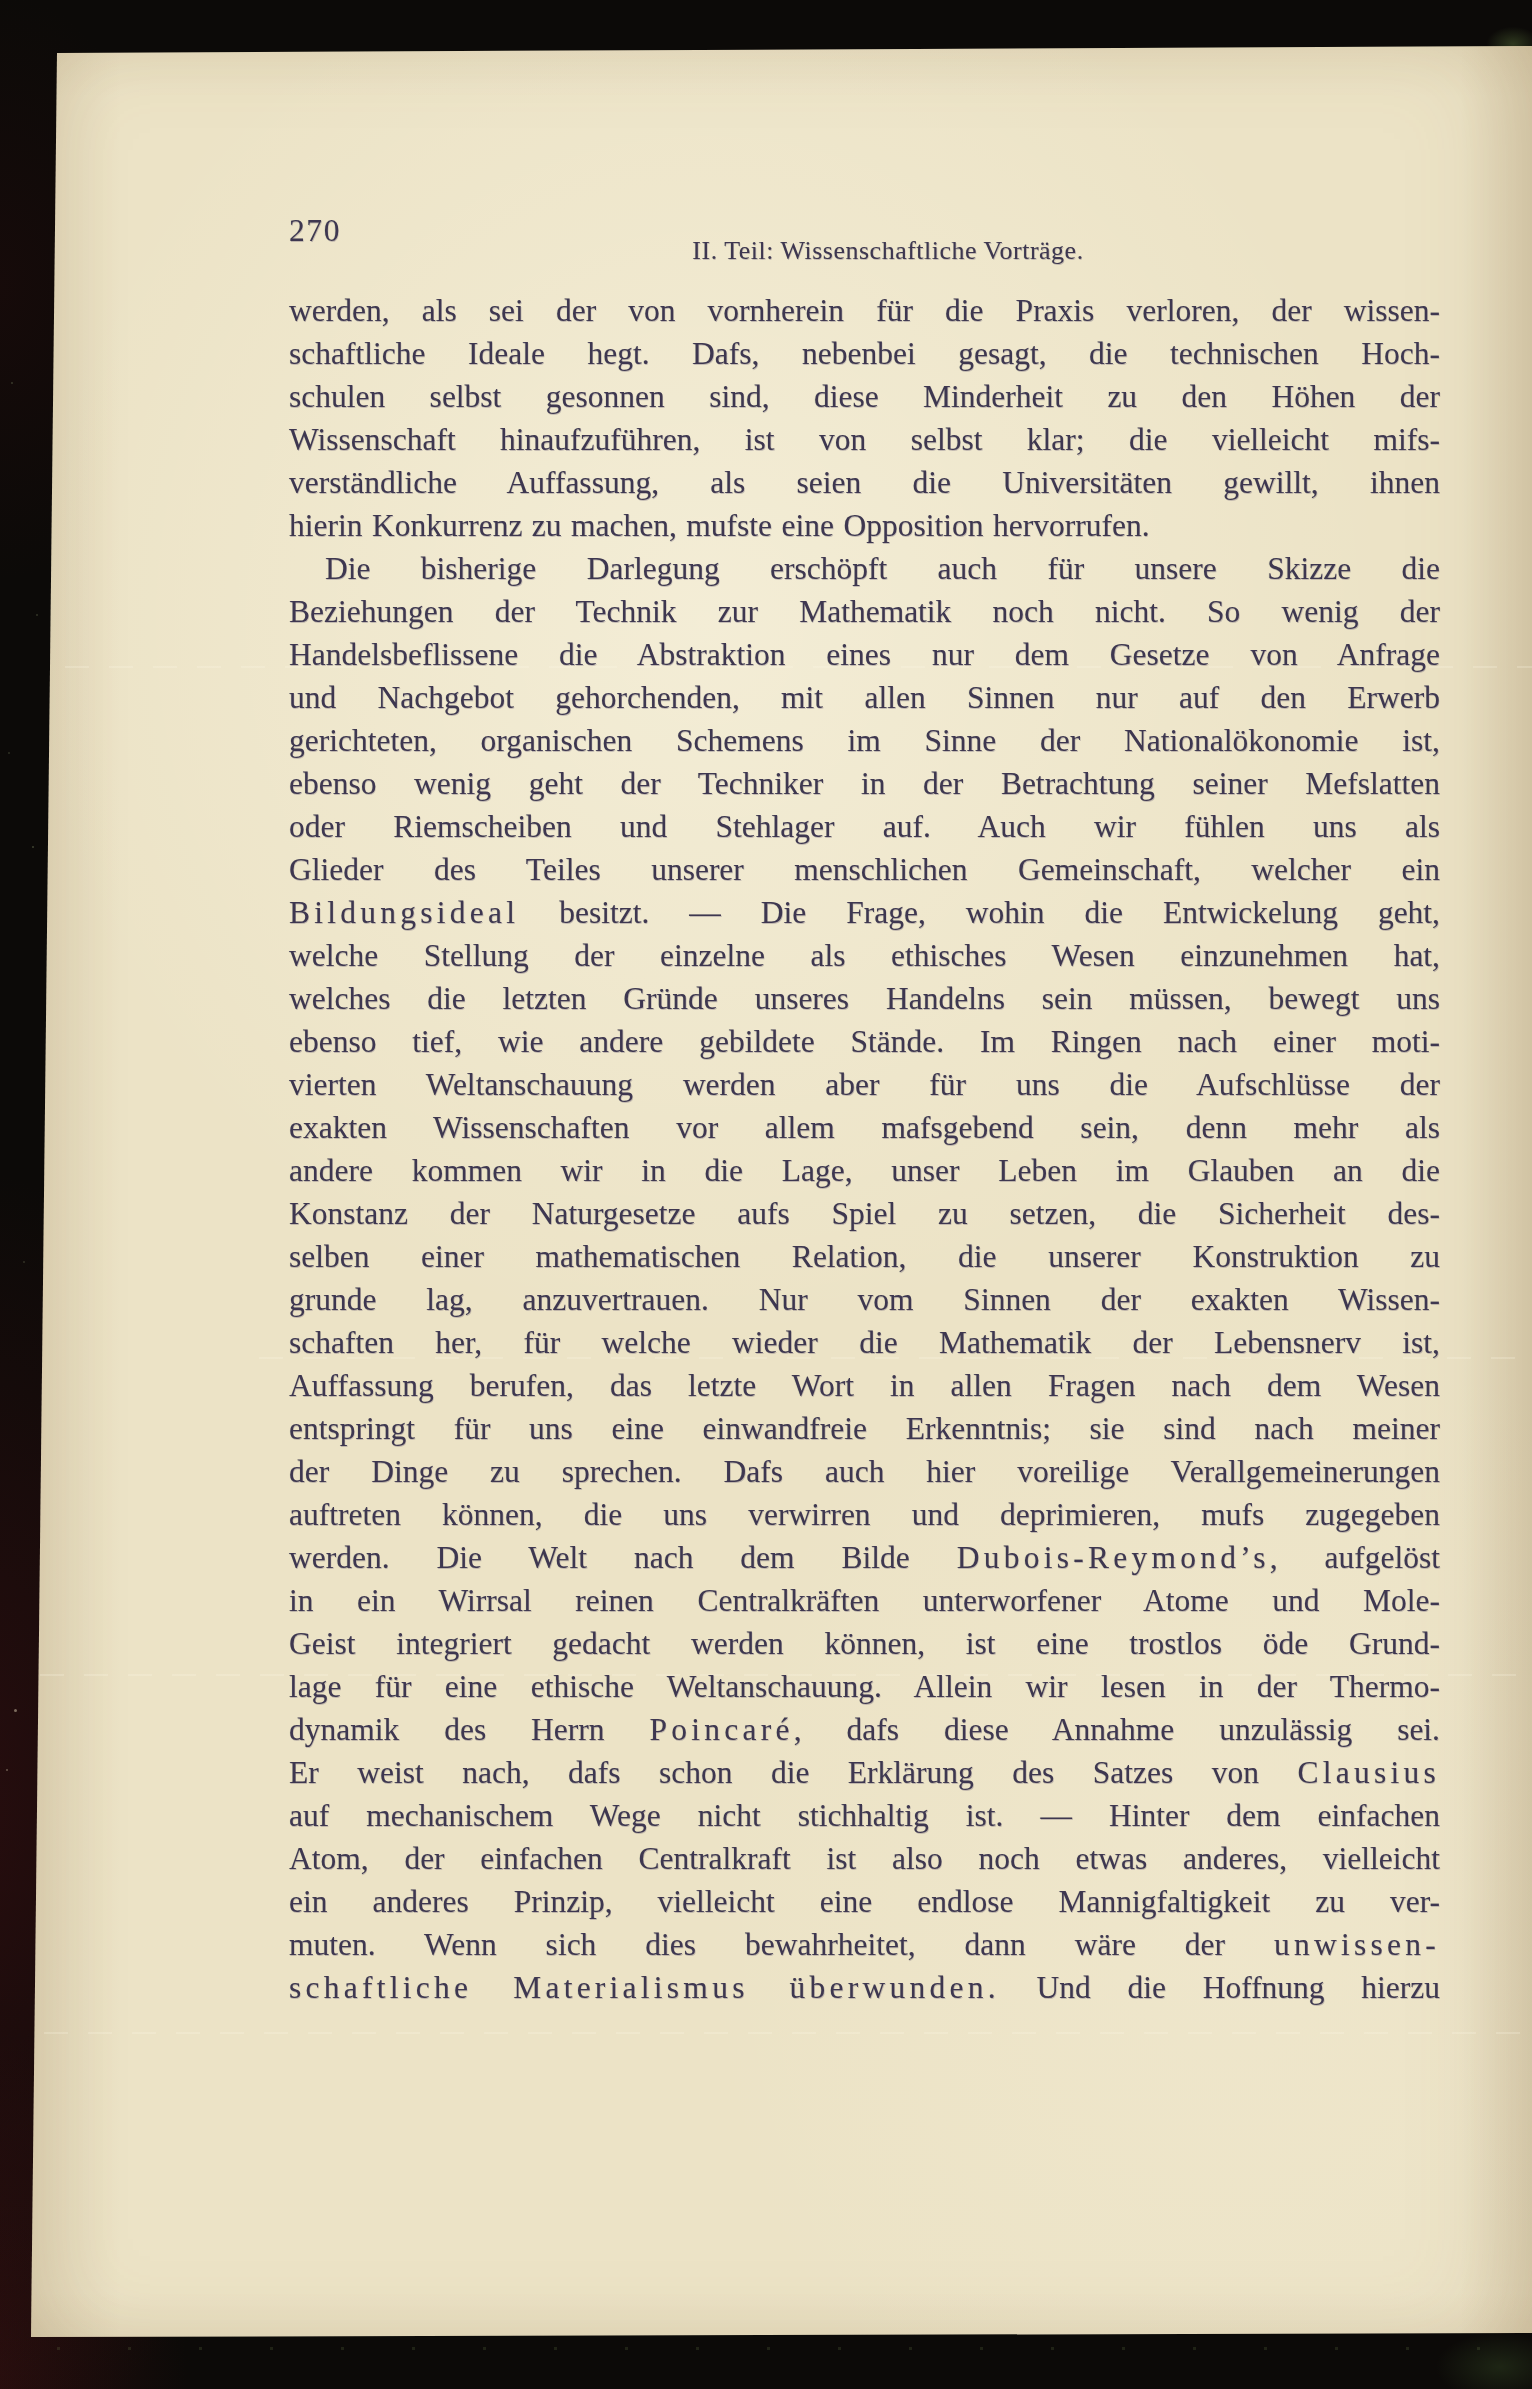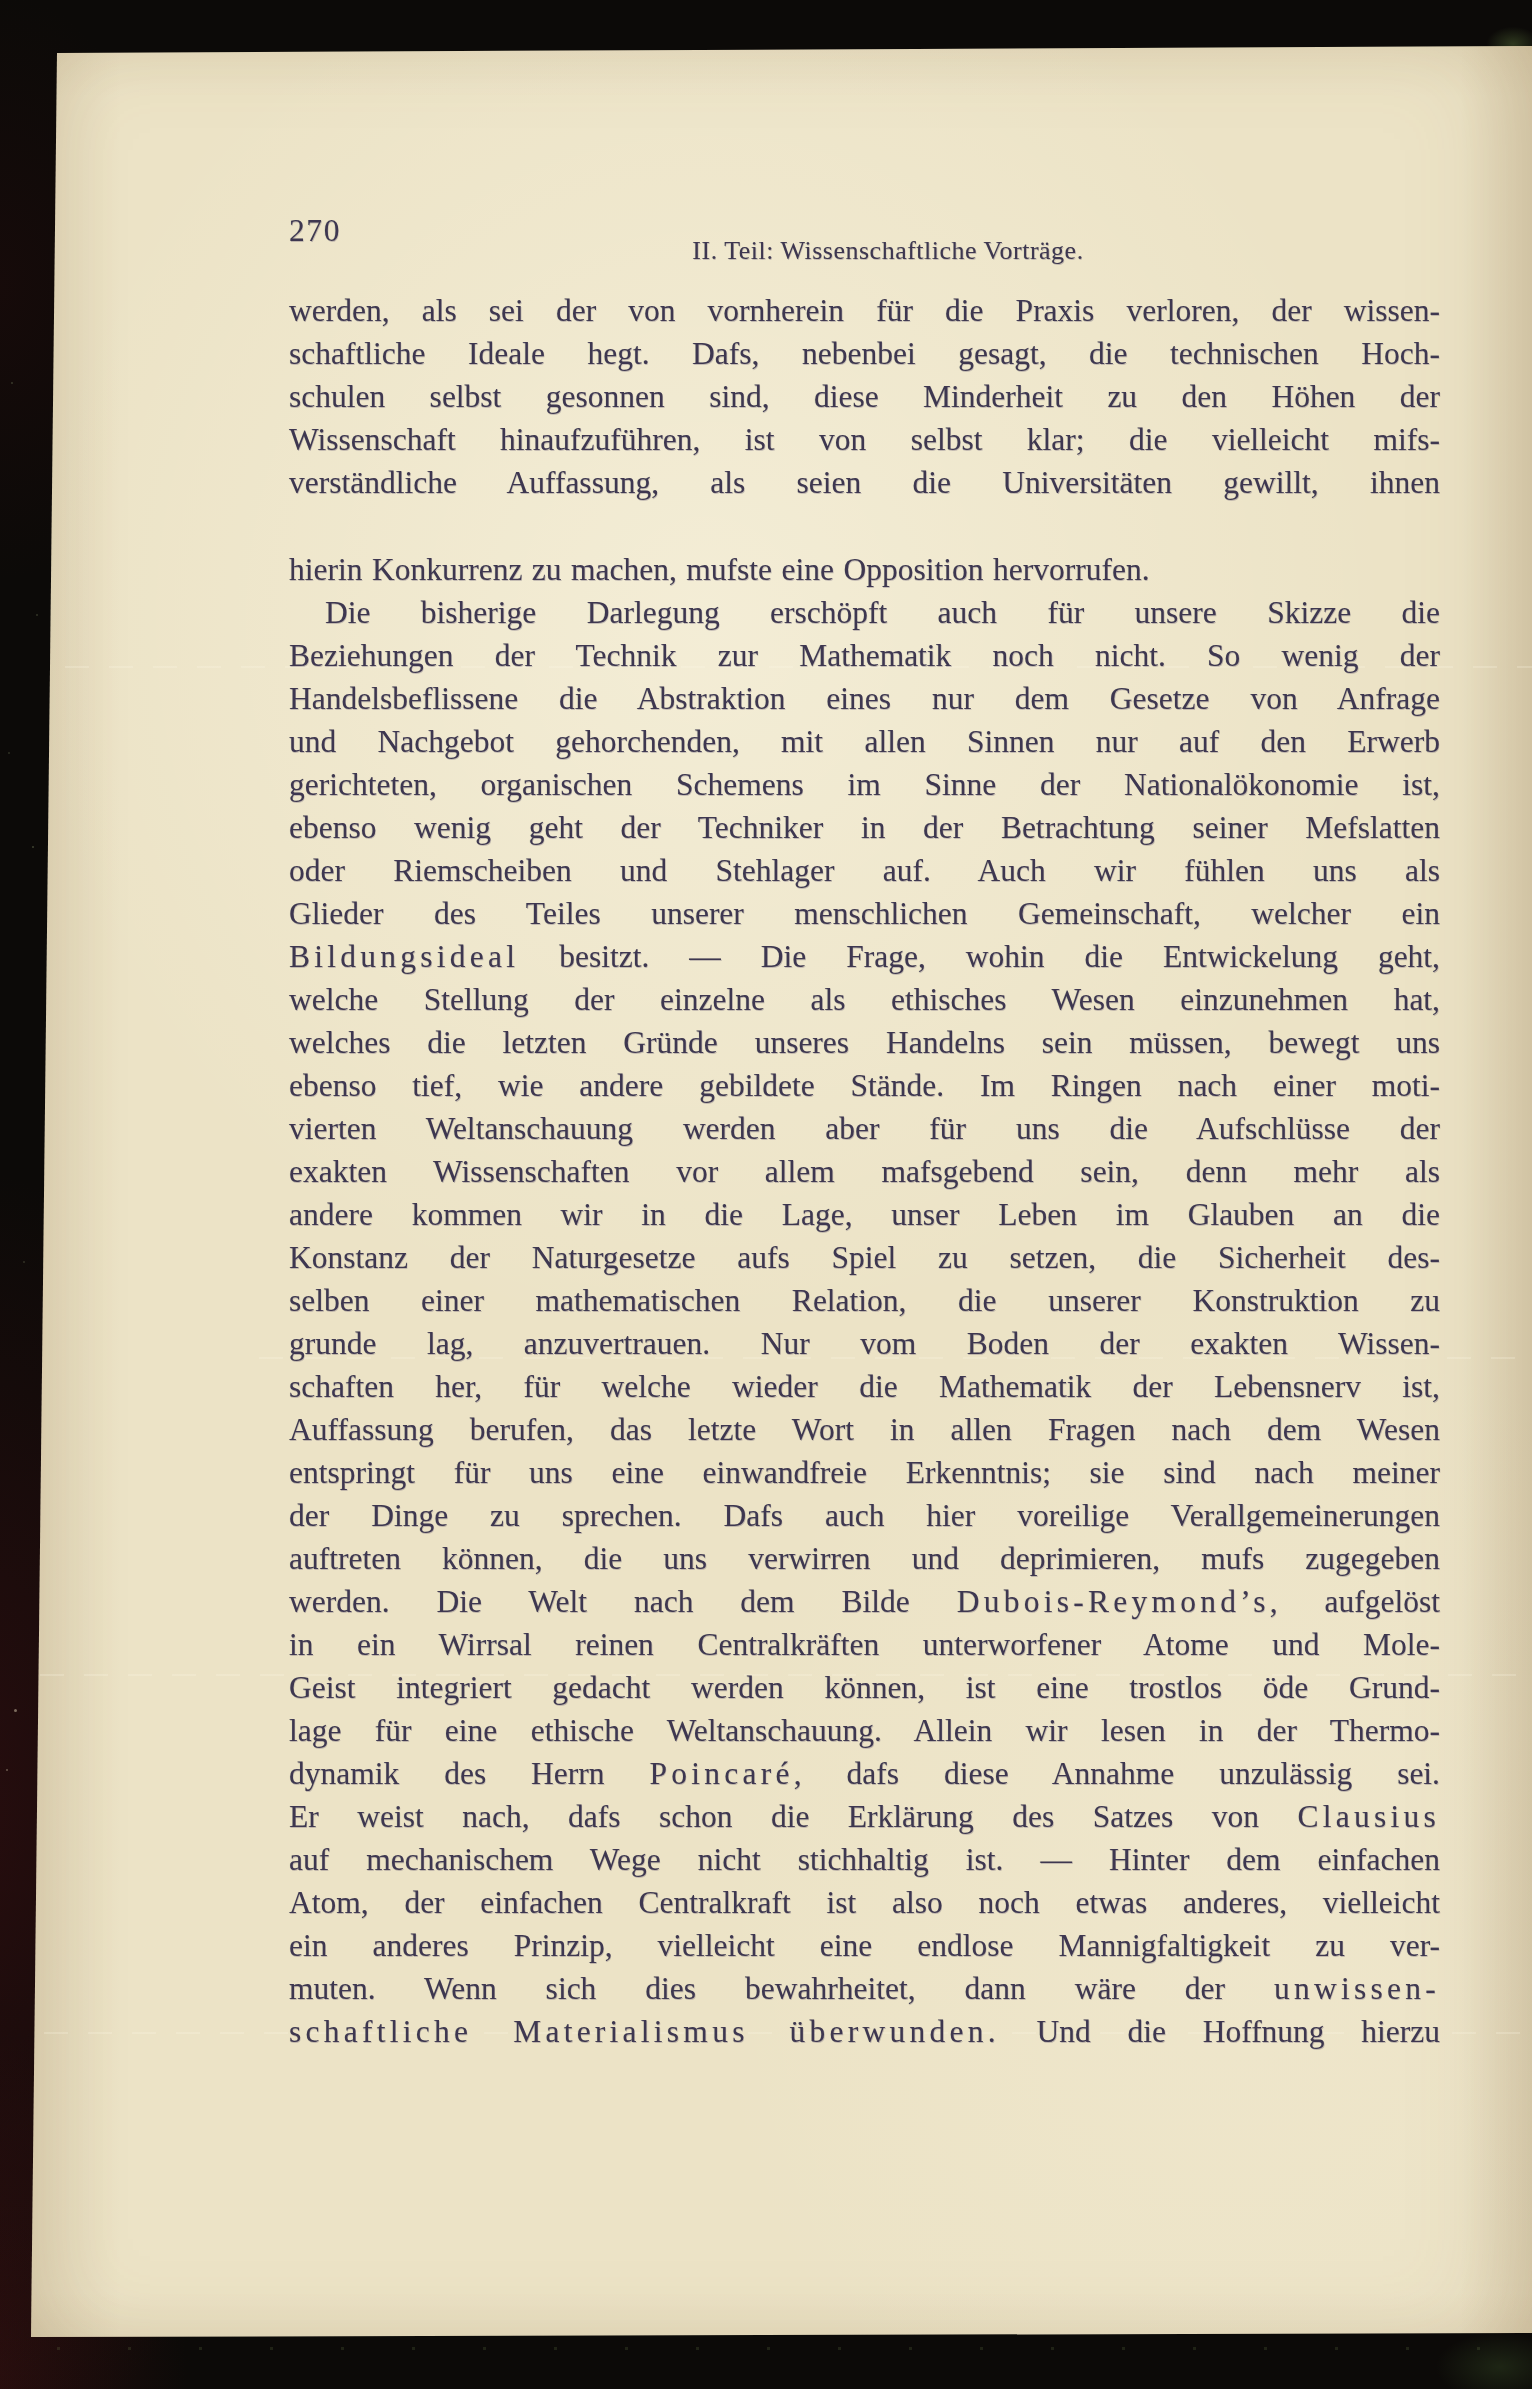"hierin Konkurrenz zu machen, mufste" .line.end { margin-top: 44px -> none }
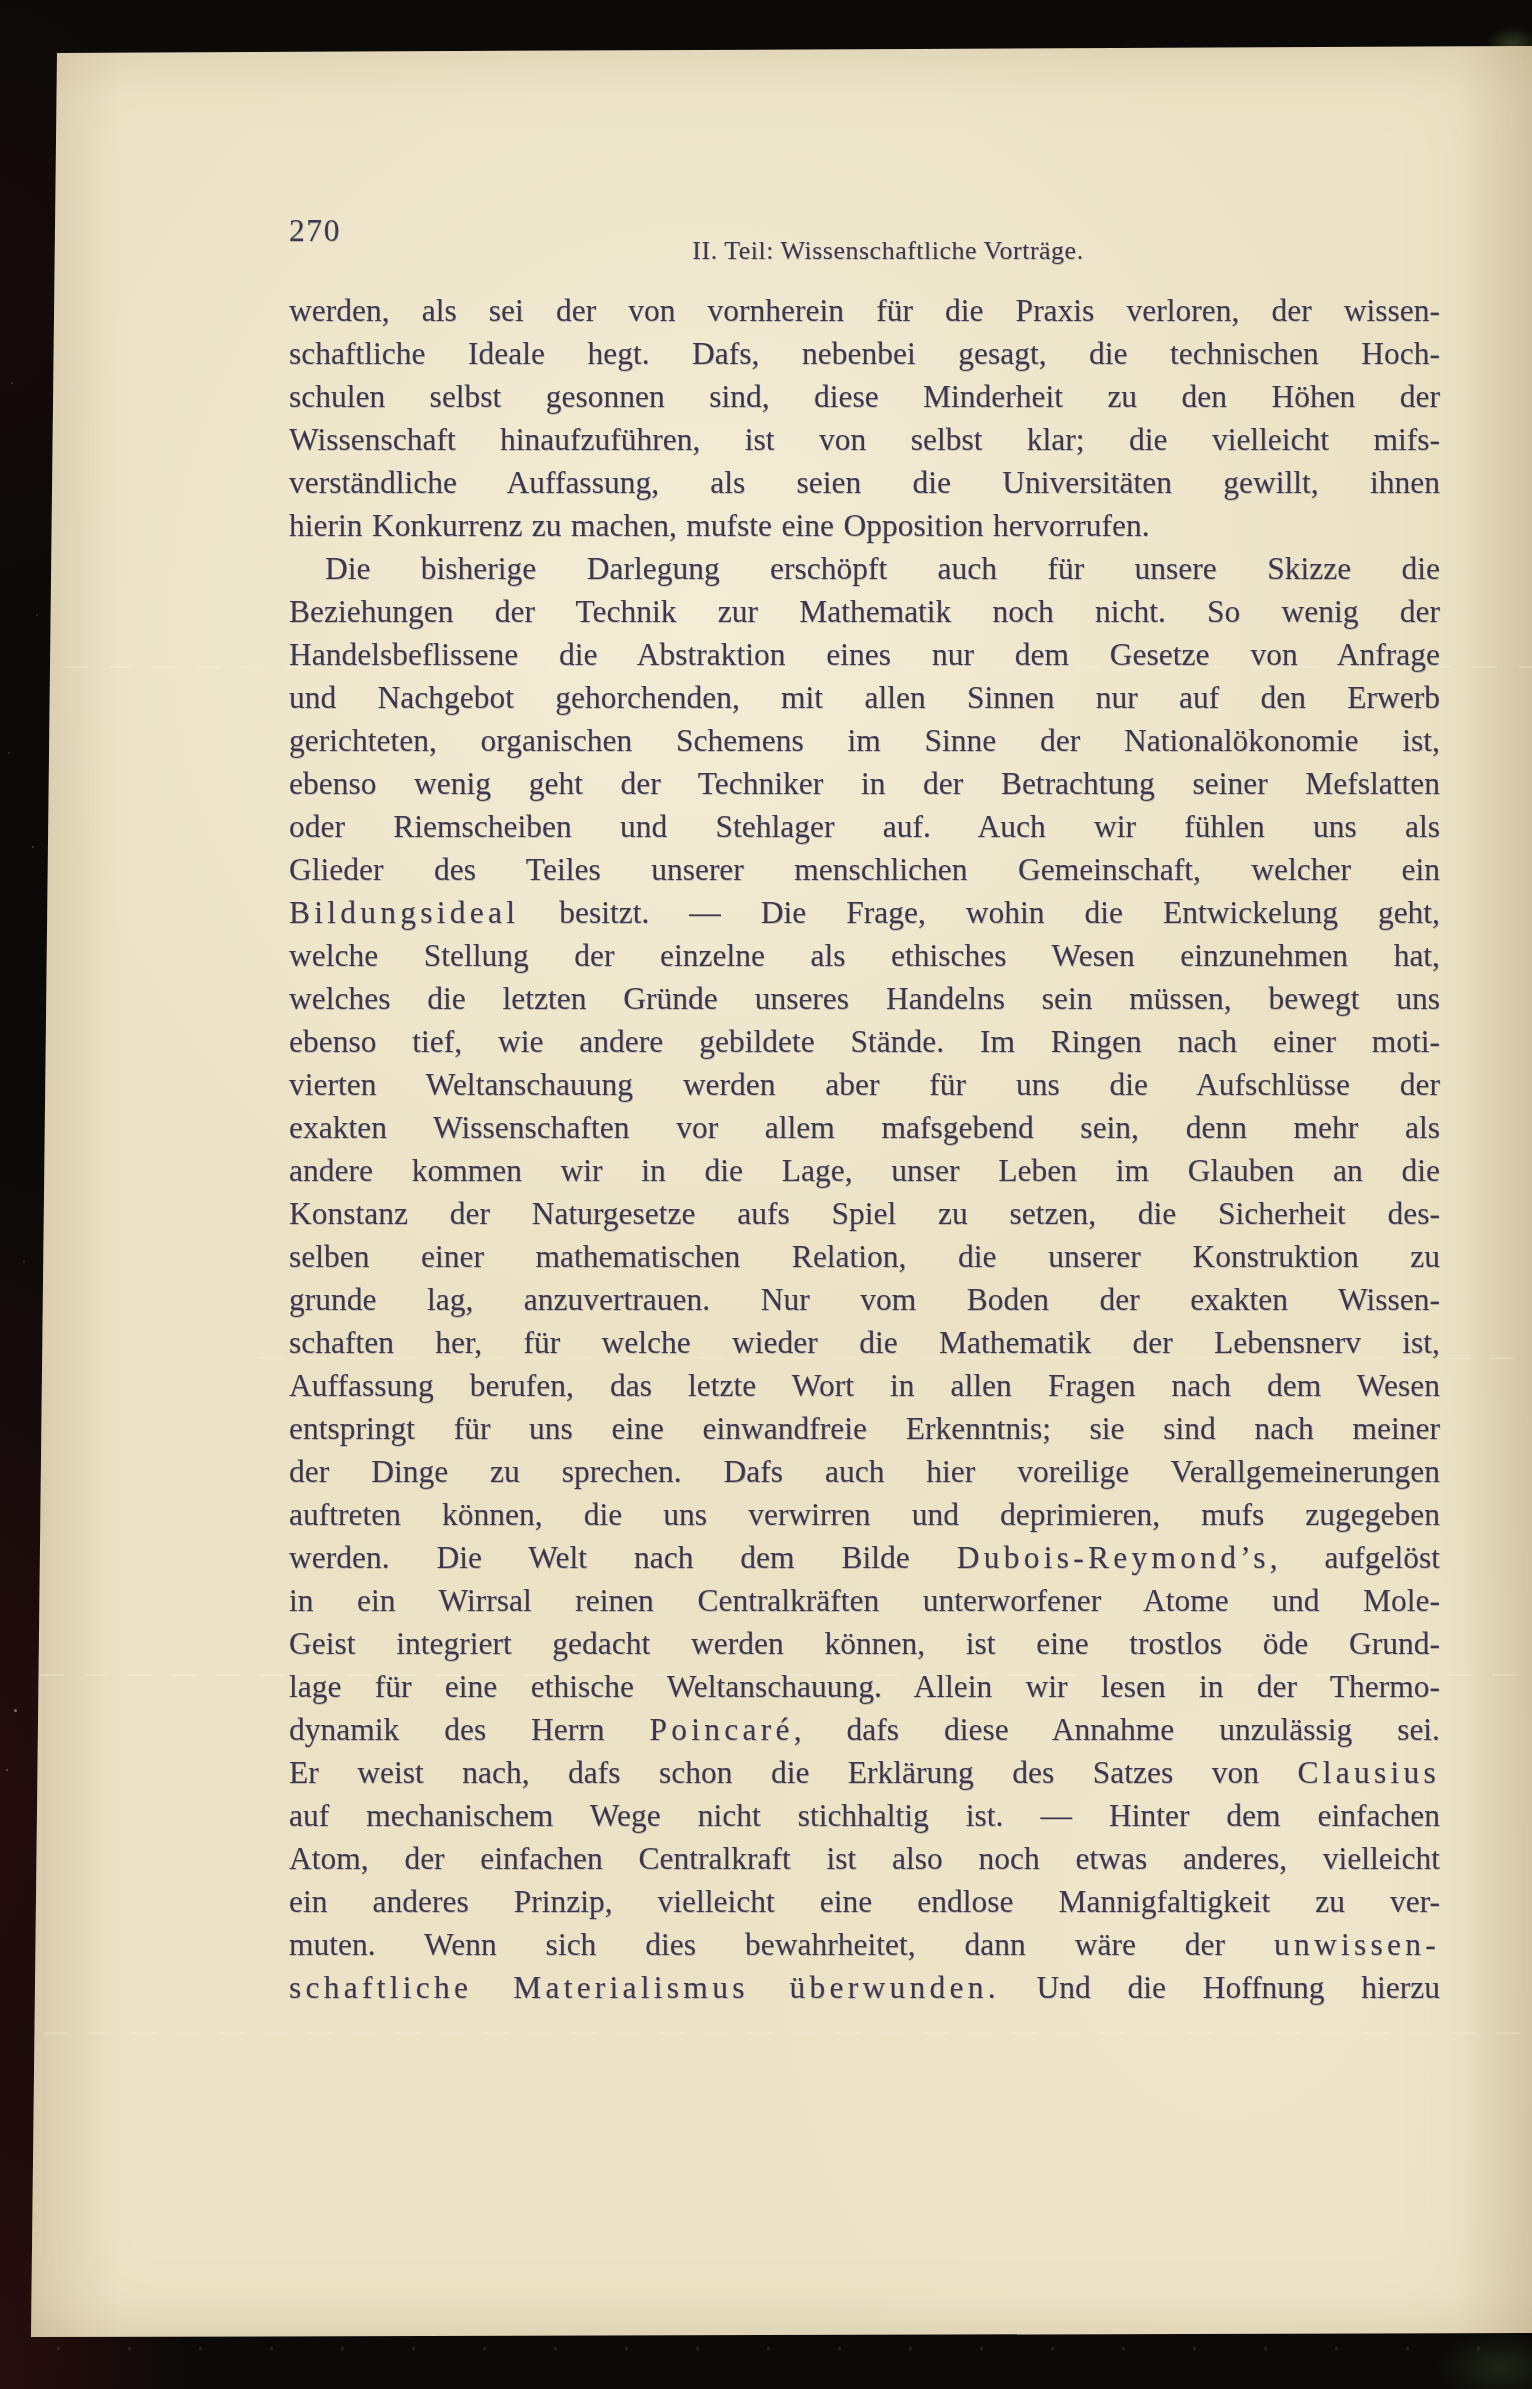"grunde lag, anzuvertrauen. Nur vom" span { text: Boden -> Sinnen }
